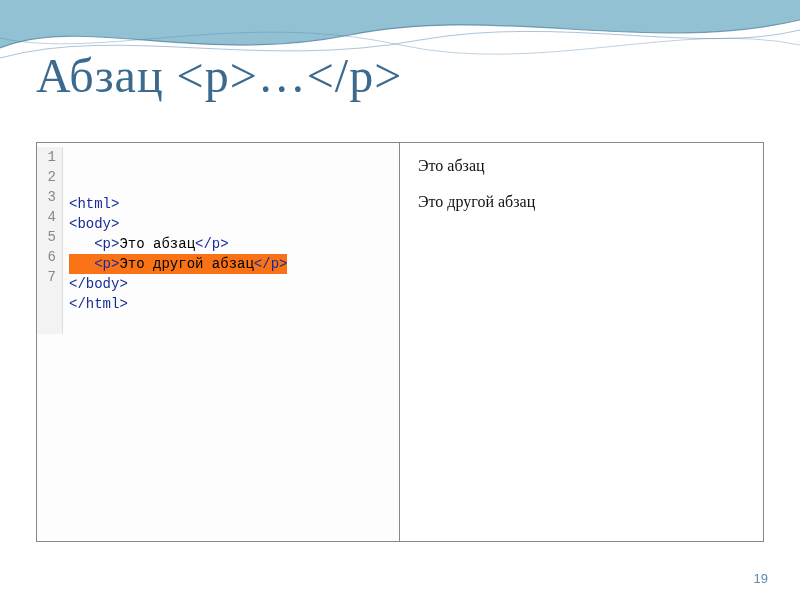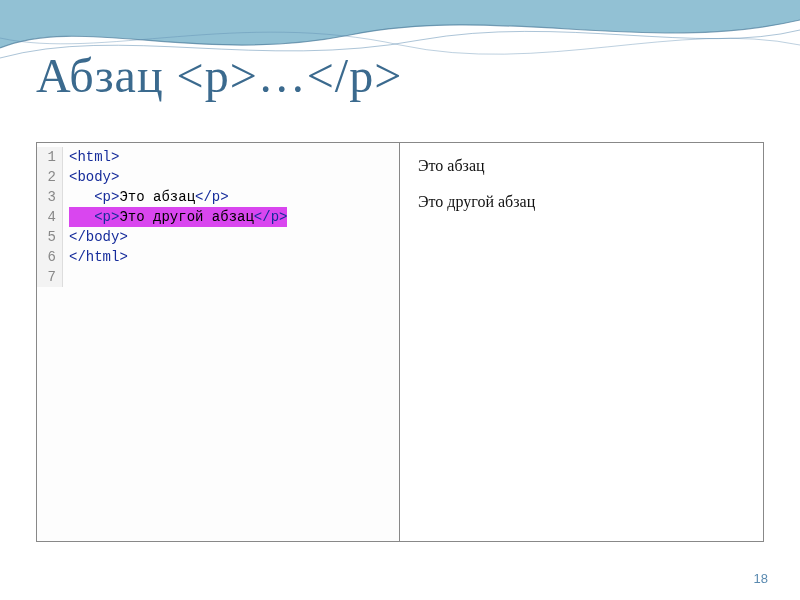"<html>" .code-body { margin-top: none -> 47px }
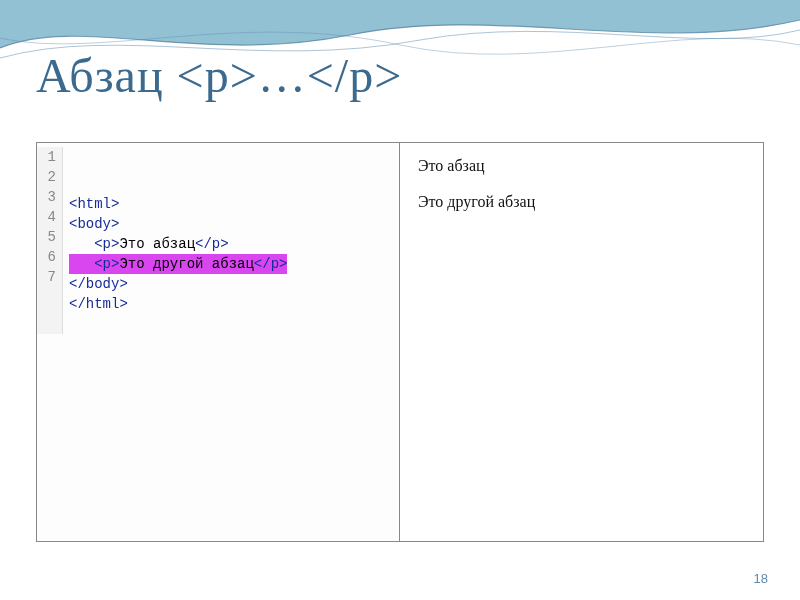"<p>Это другой абзац</p>" .code-row.highlight { background: #d946ef -> #f97316 }
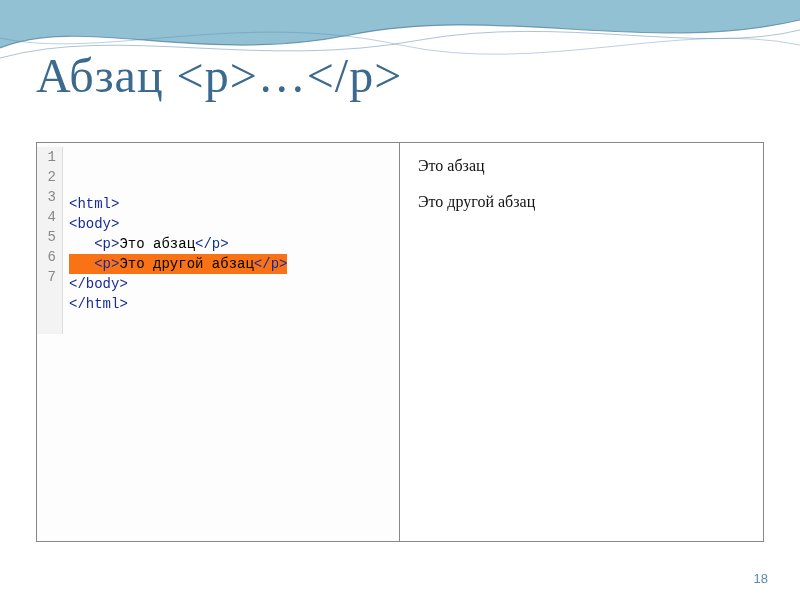"18" div.page-number { text: 18 -> 19 }
